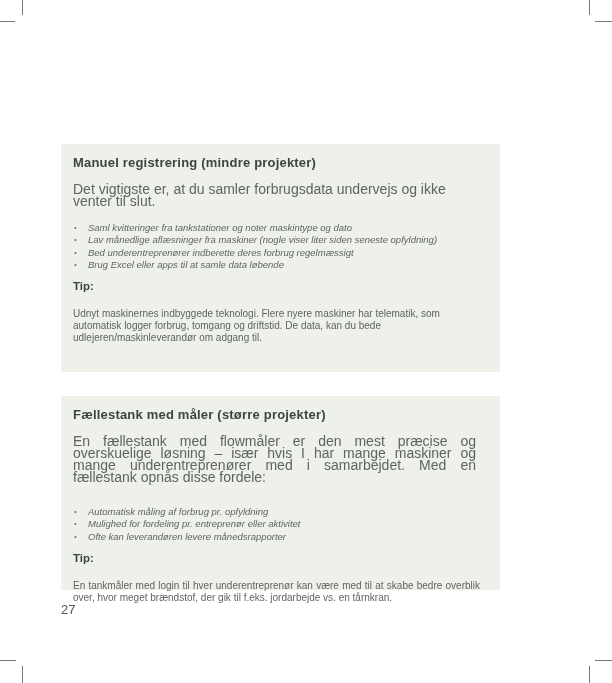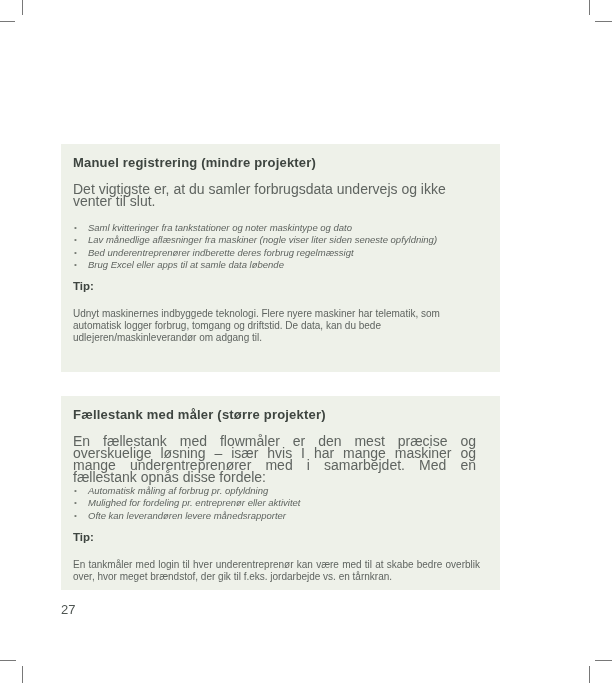"Automatisk måling af forbrug pr." .box-2 ul.bullets { margin-top: 2px -> 23px }
